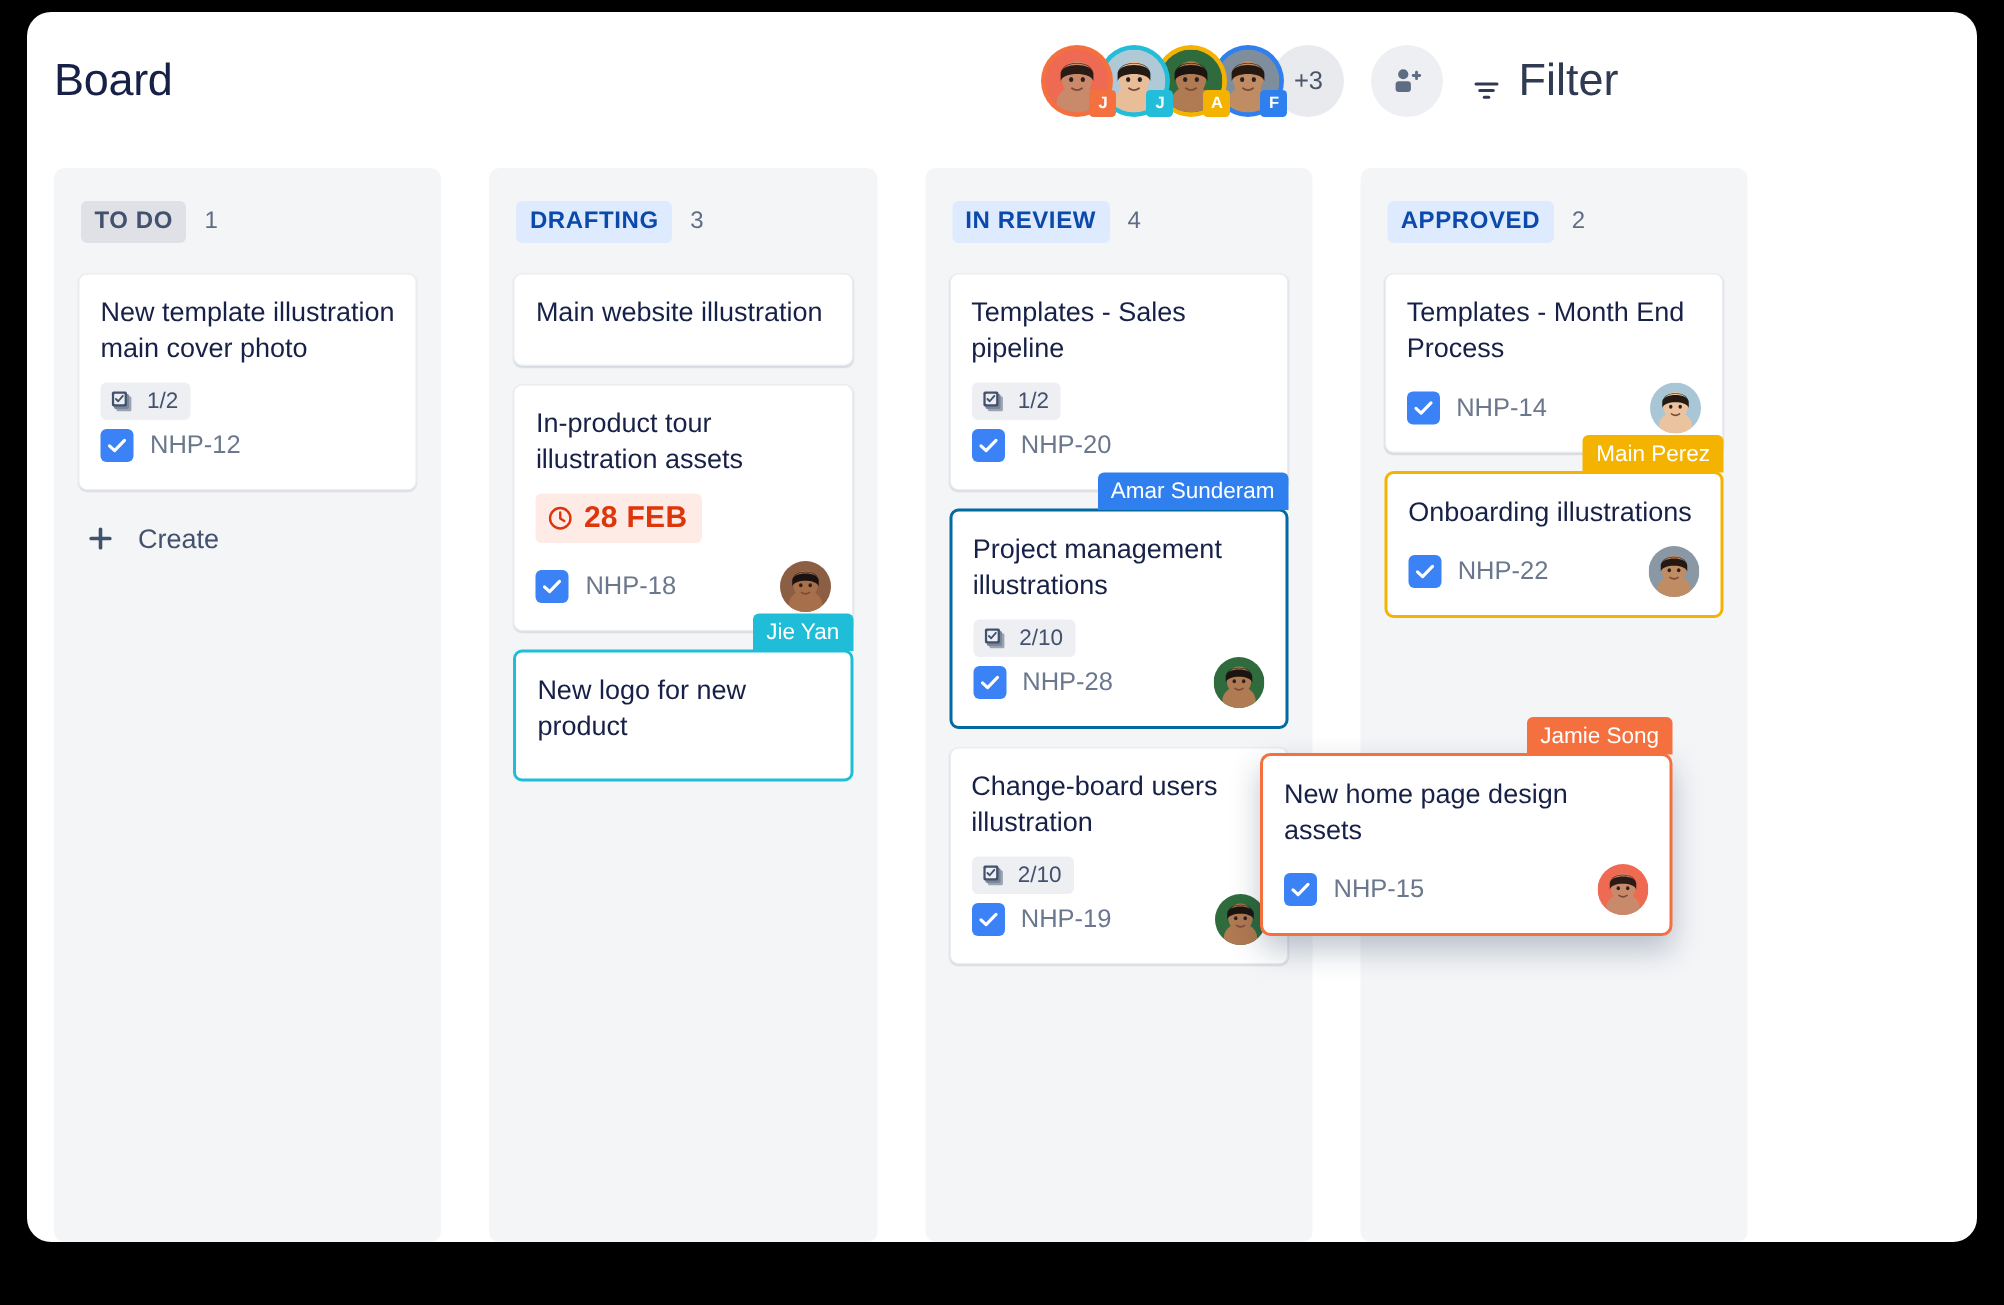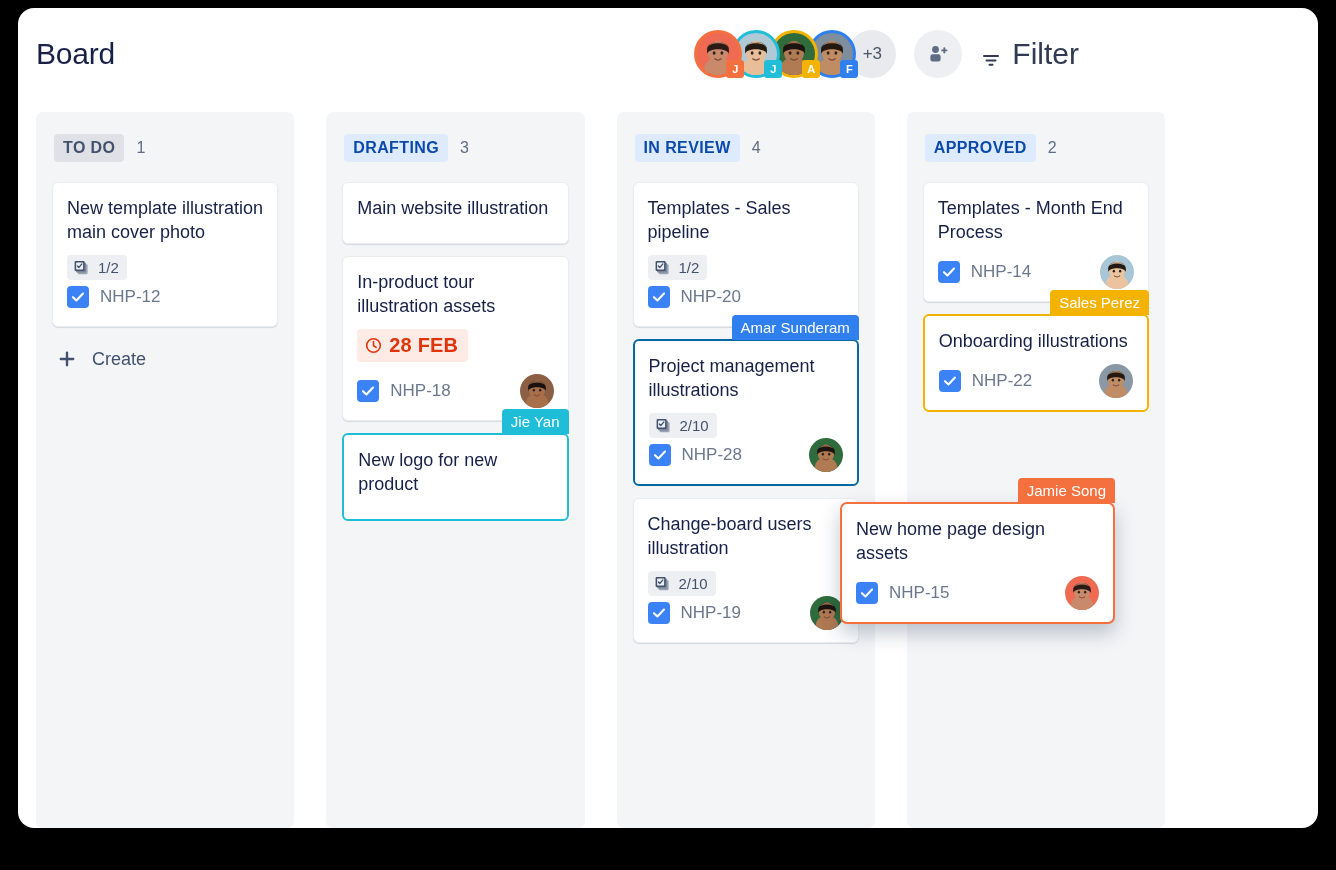"Sales Perez" div.name-tag { text: Sales -> Main }
